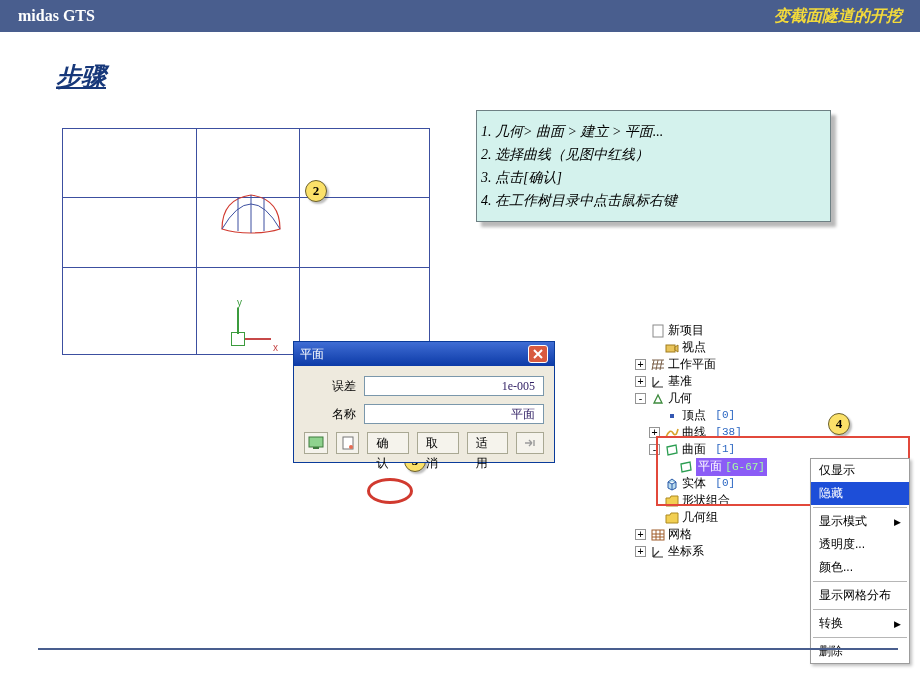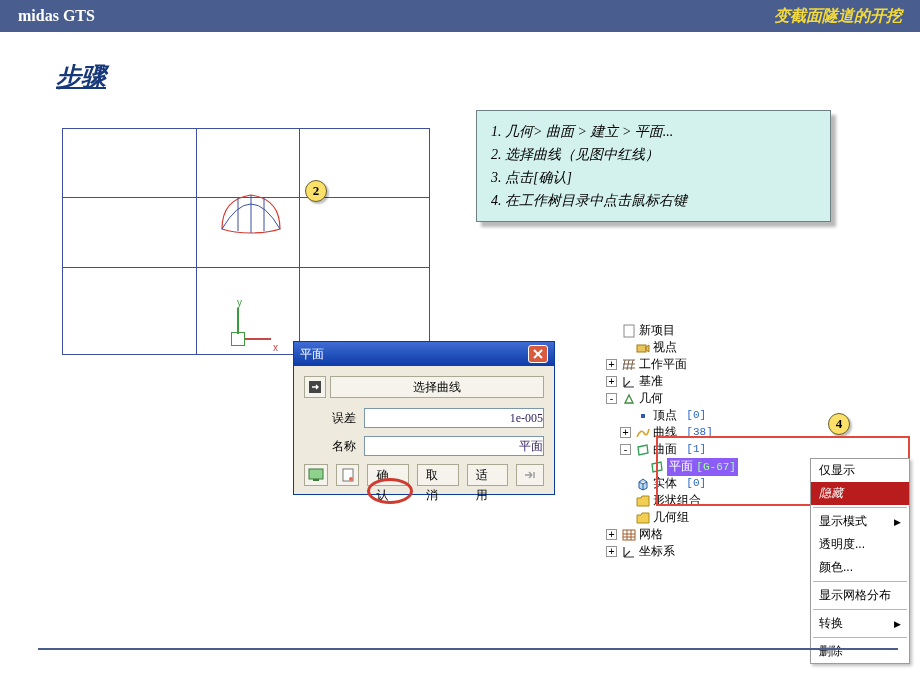"1. 几何> 曲面 > 建立" .instructions { padding: 9px 14px -> 9px 4px }
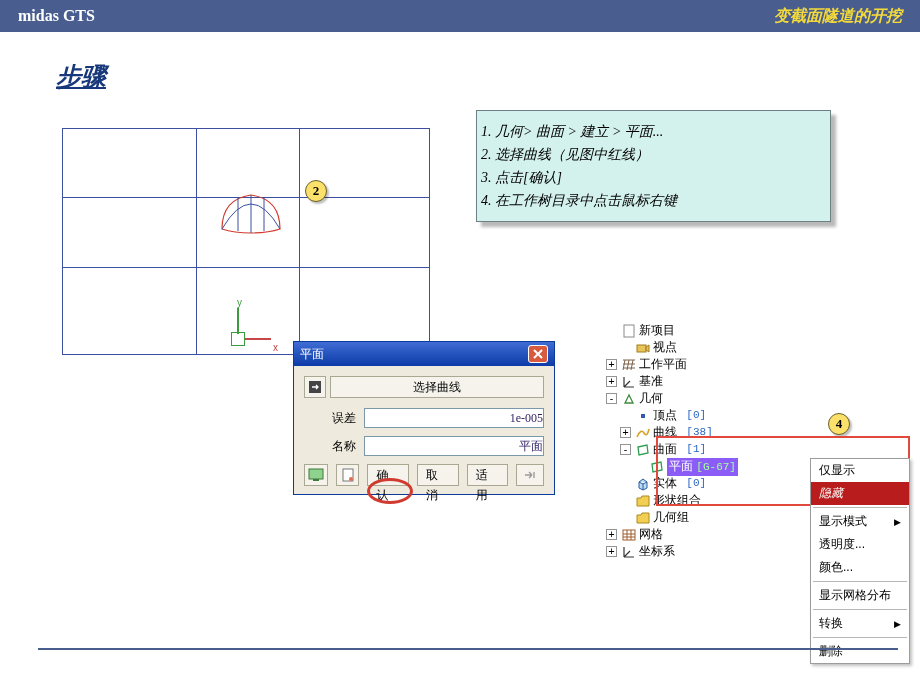"新项目" .tree { left: 606px -> 635px }
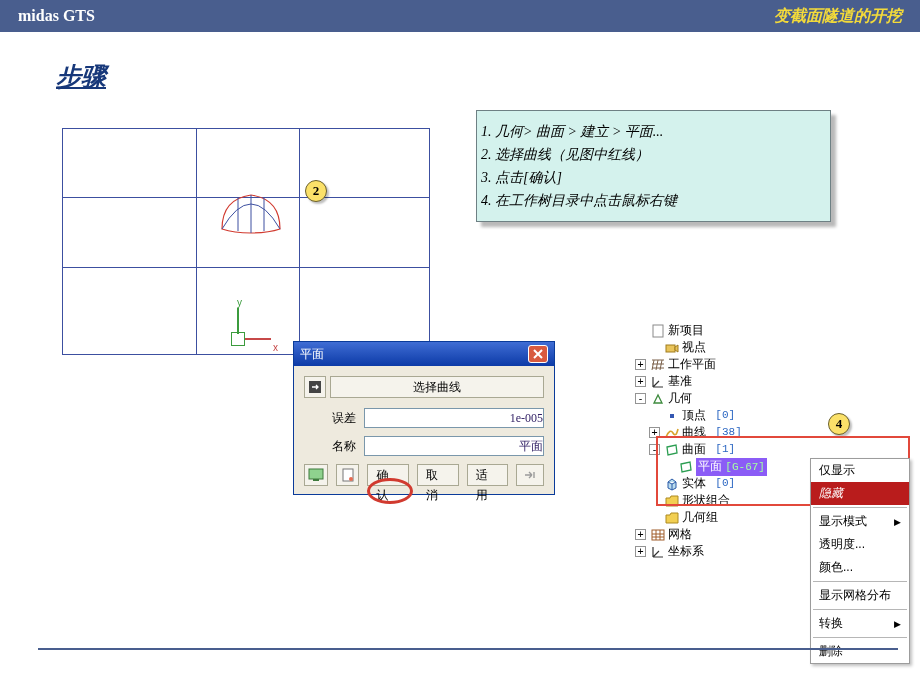"选择曲线" div.select-row { html: <div> <div> <svg> <rect></rect> <path></path> </svg> </div> <div>选择曲线</div> </div> -> none }
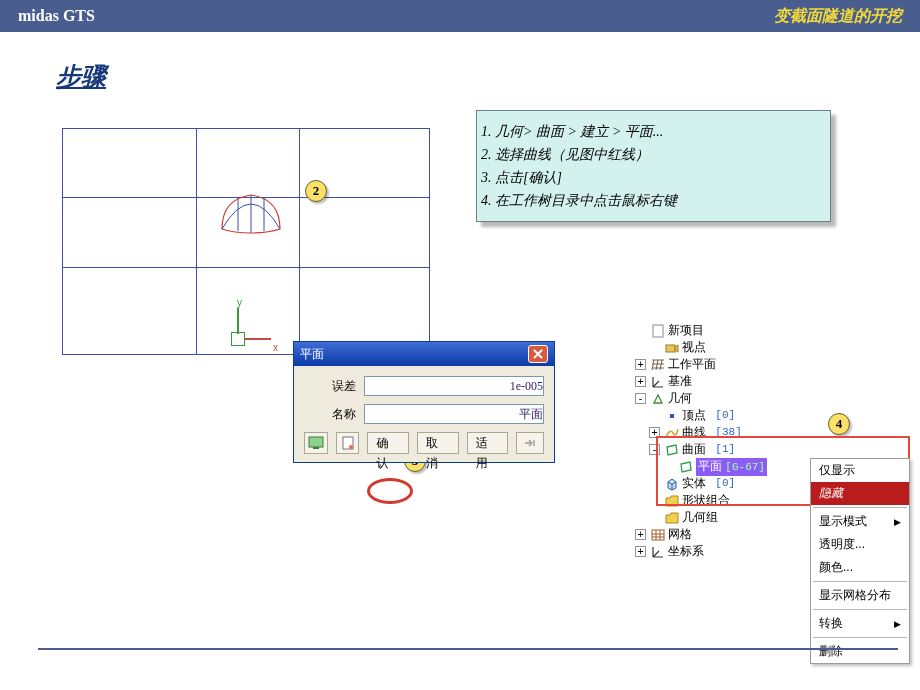"1e-005" .field-input { padding: 0 0 -> 0 8px }
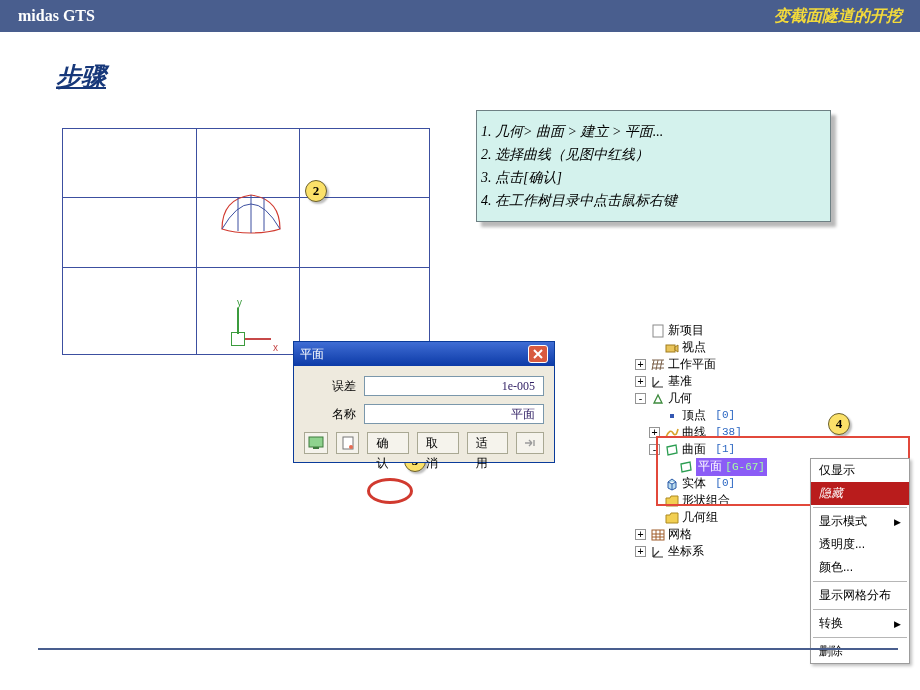"隐藏" .ctx-item.hl { background: #b91c1c -> #1d4ed8; font-style: italic -> none }
